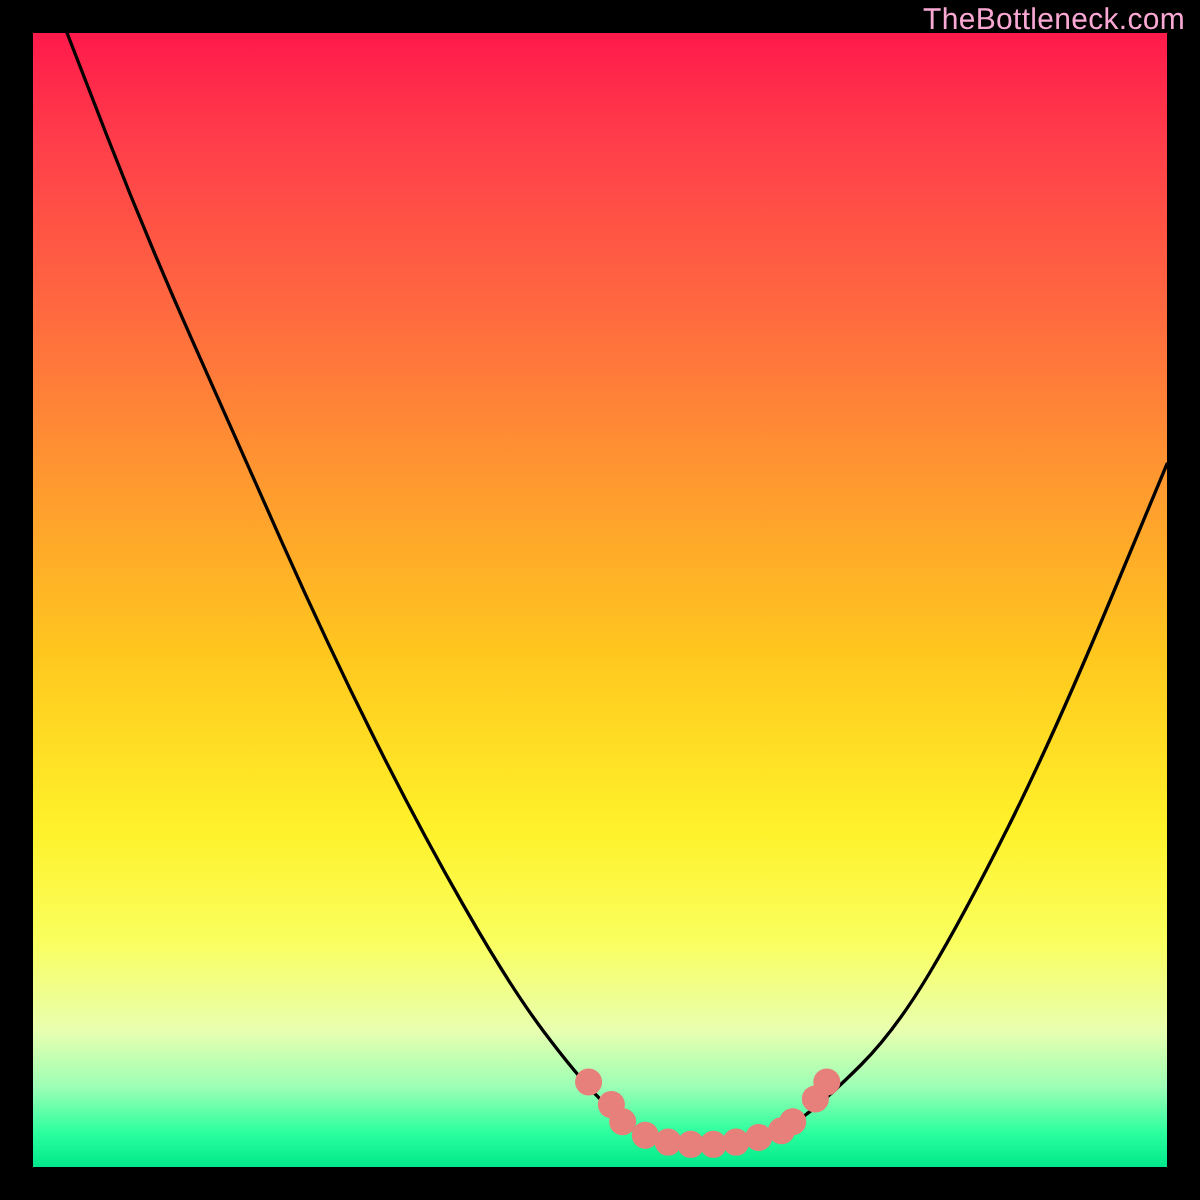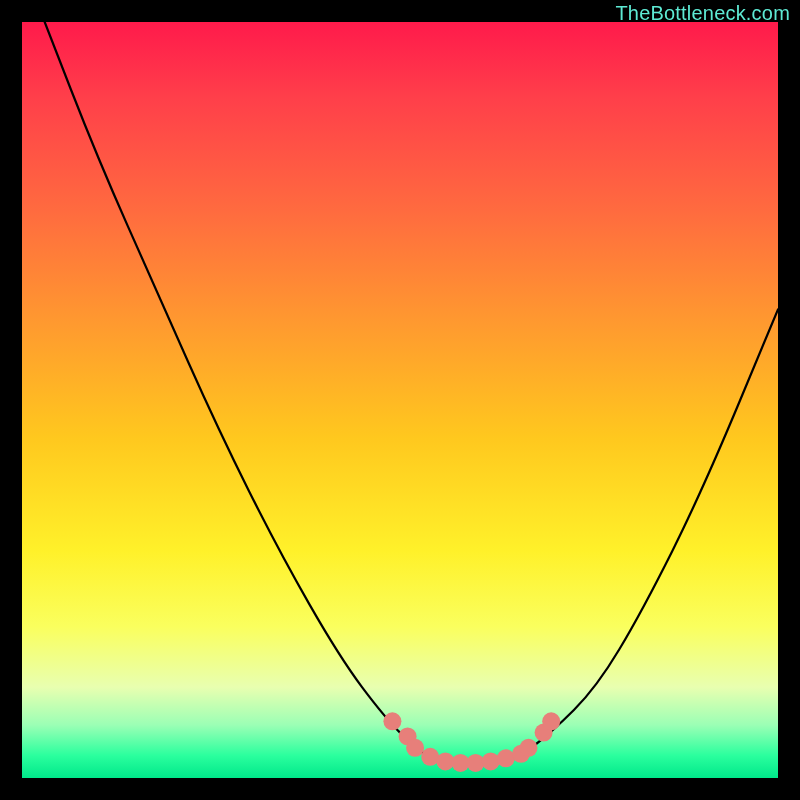"TheBottleneck.com" .watermark { color: #5eead4 -> #f9a8d4 }
